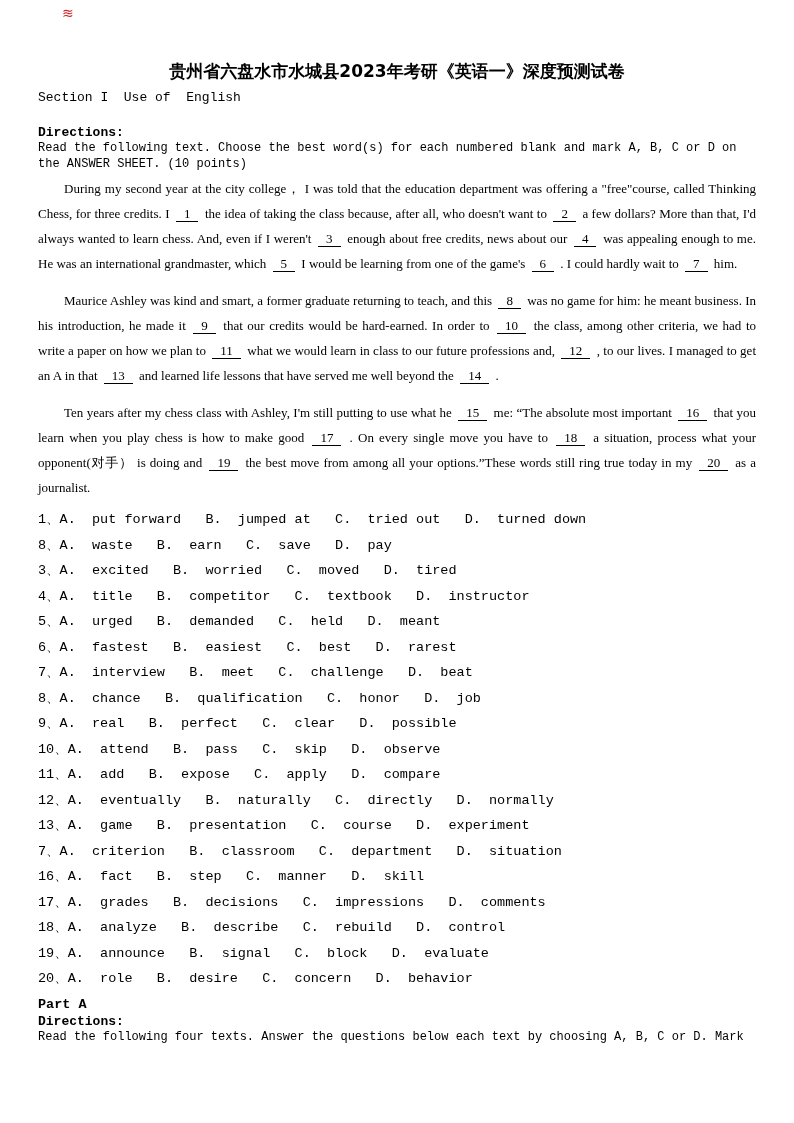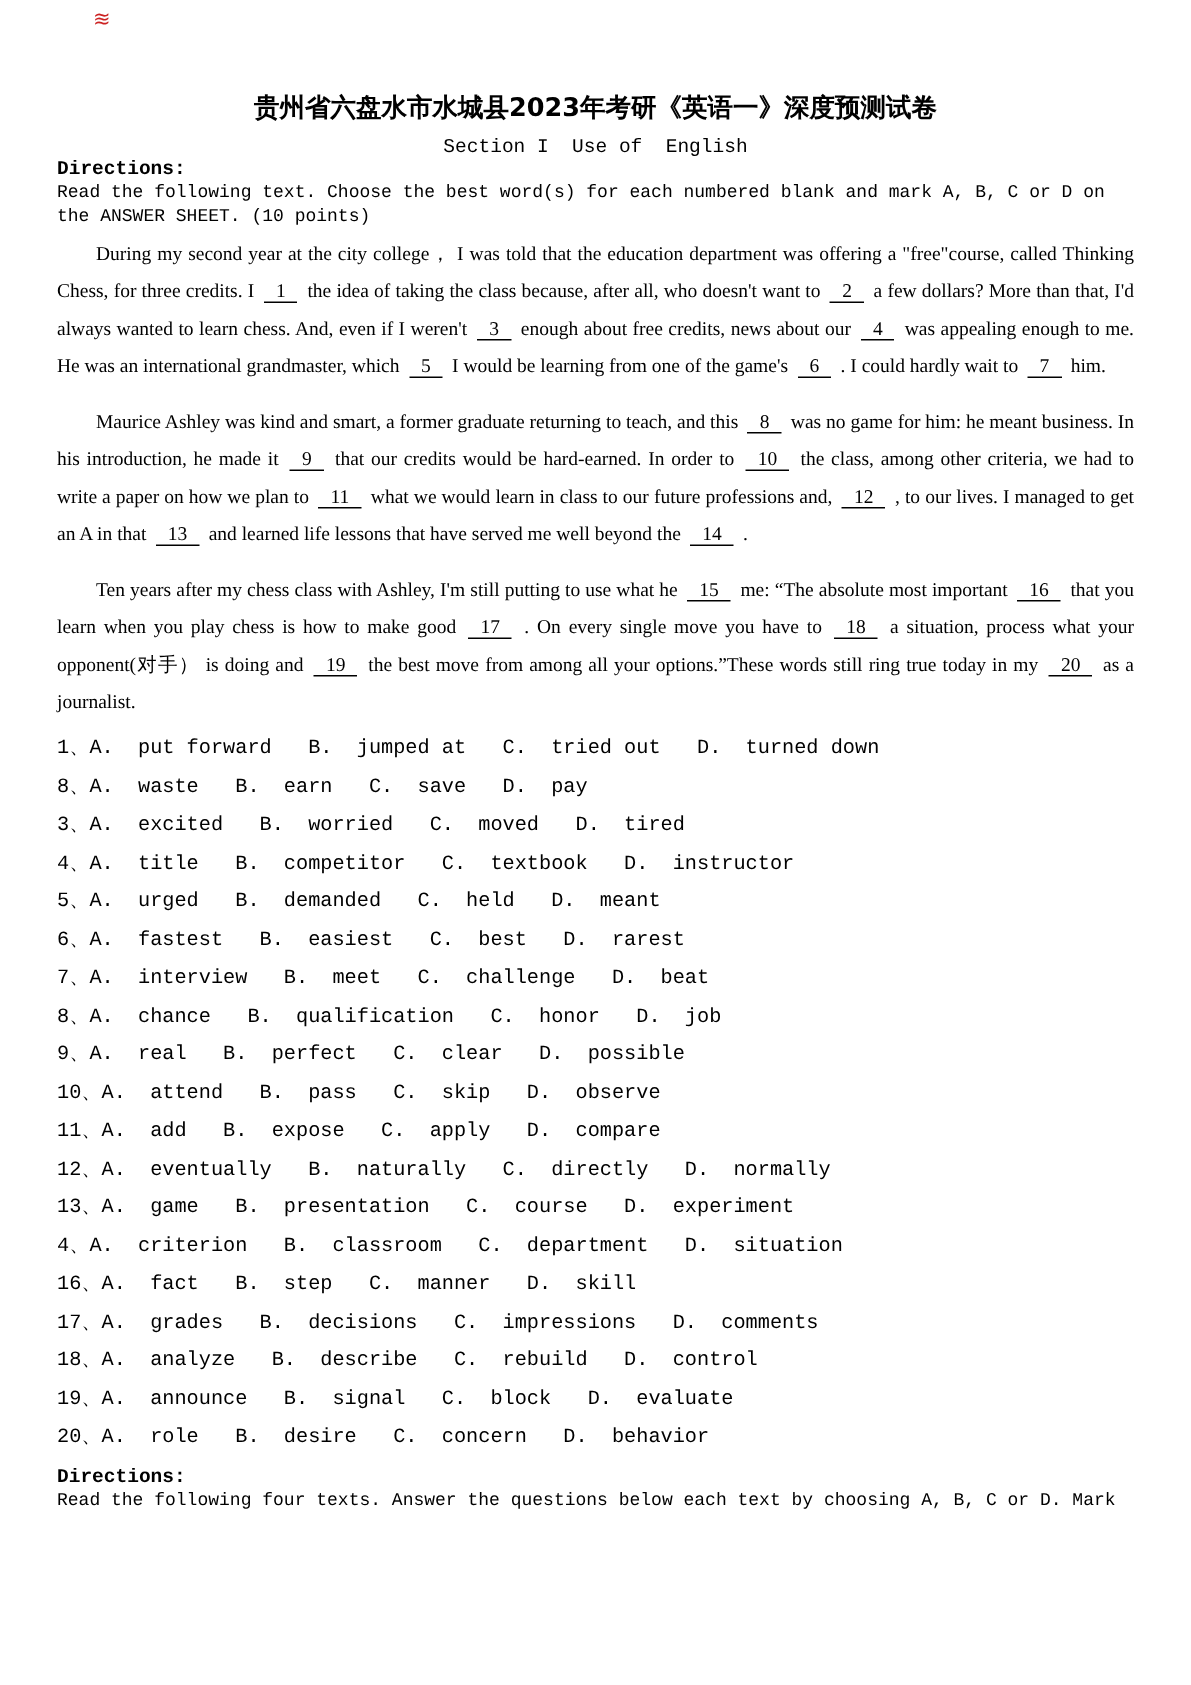"Section I Use of English" .sec-heading { margin: 0 0 0 0 -> 0 0 20px 0; text-align: center -> none }
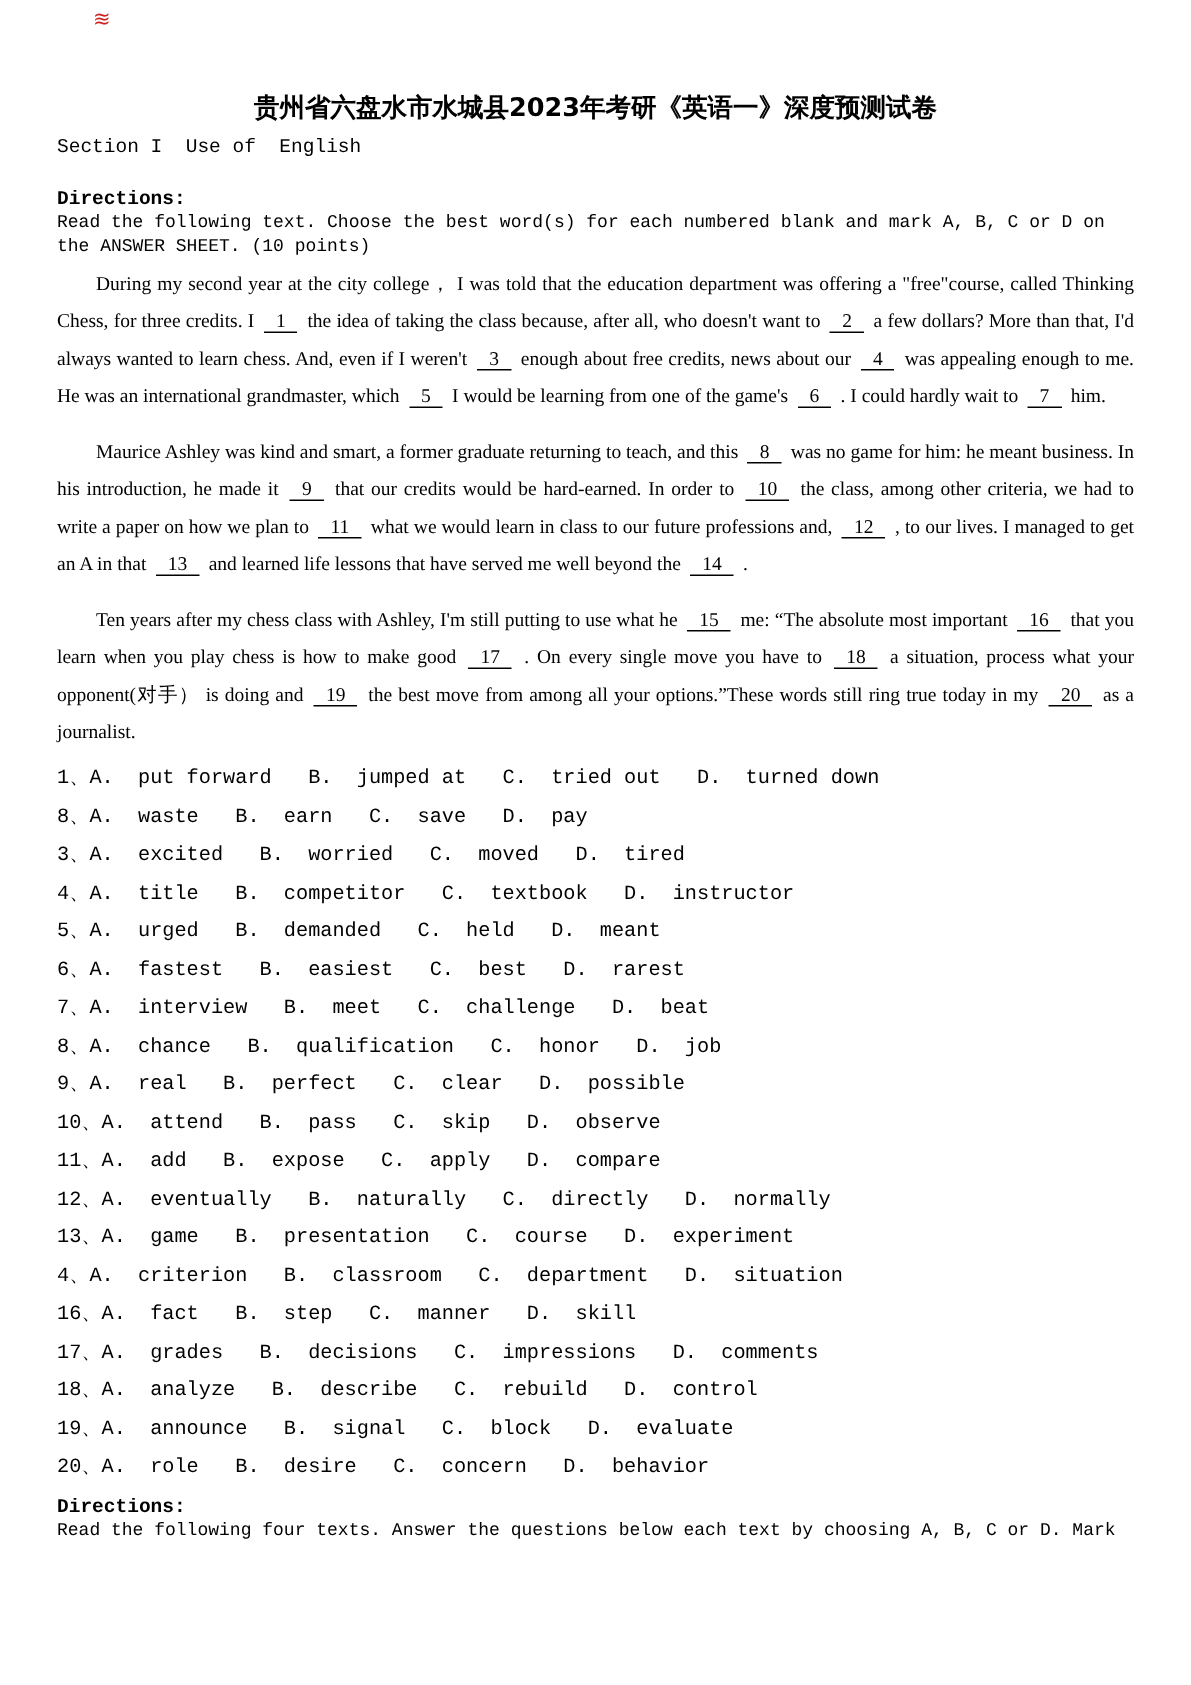"4、A. criterion B. classroom C." div.q-line { text: 4 -> 7 }
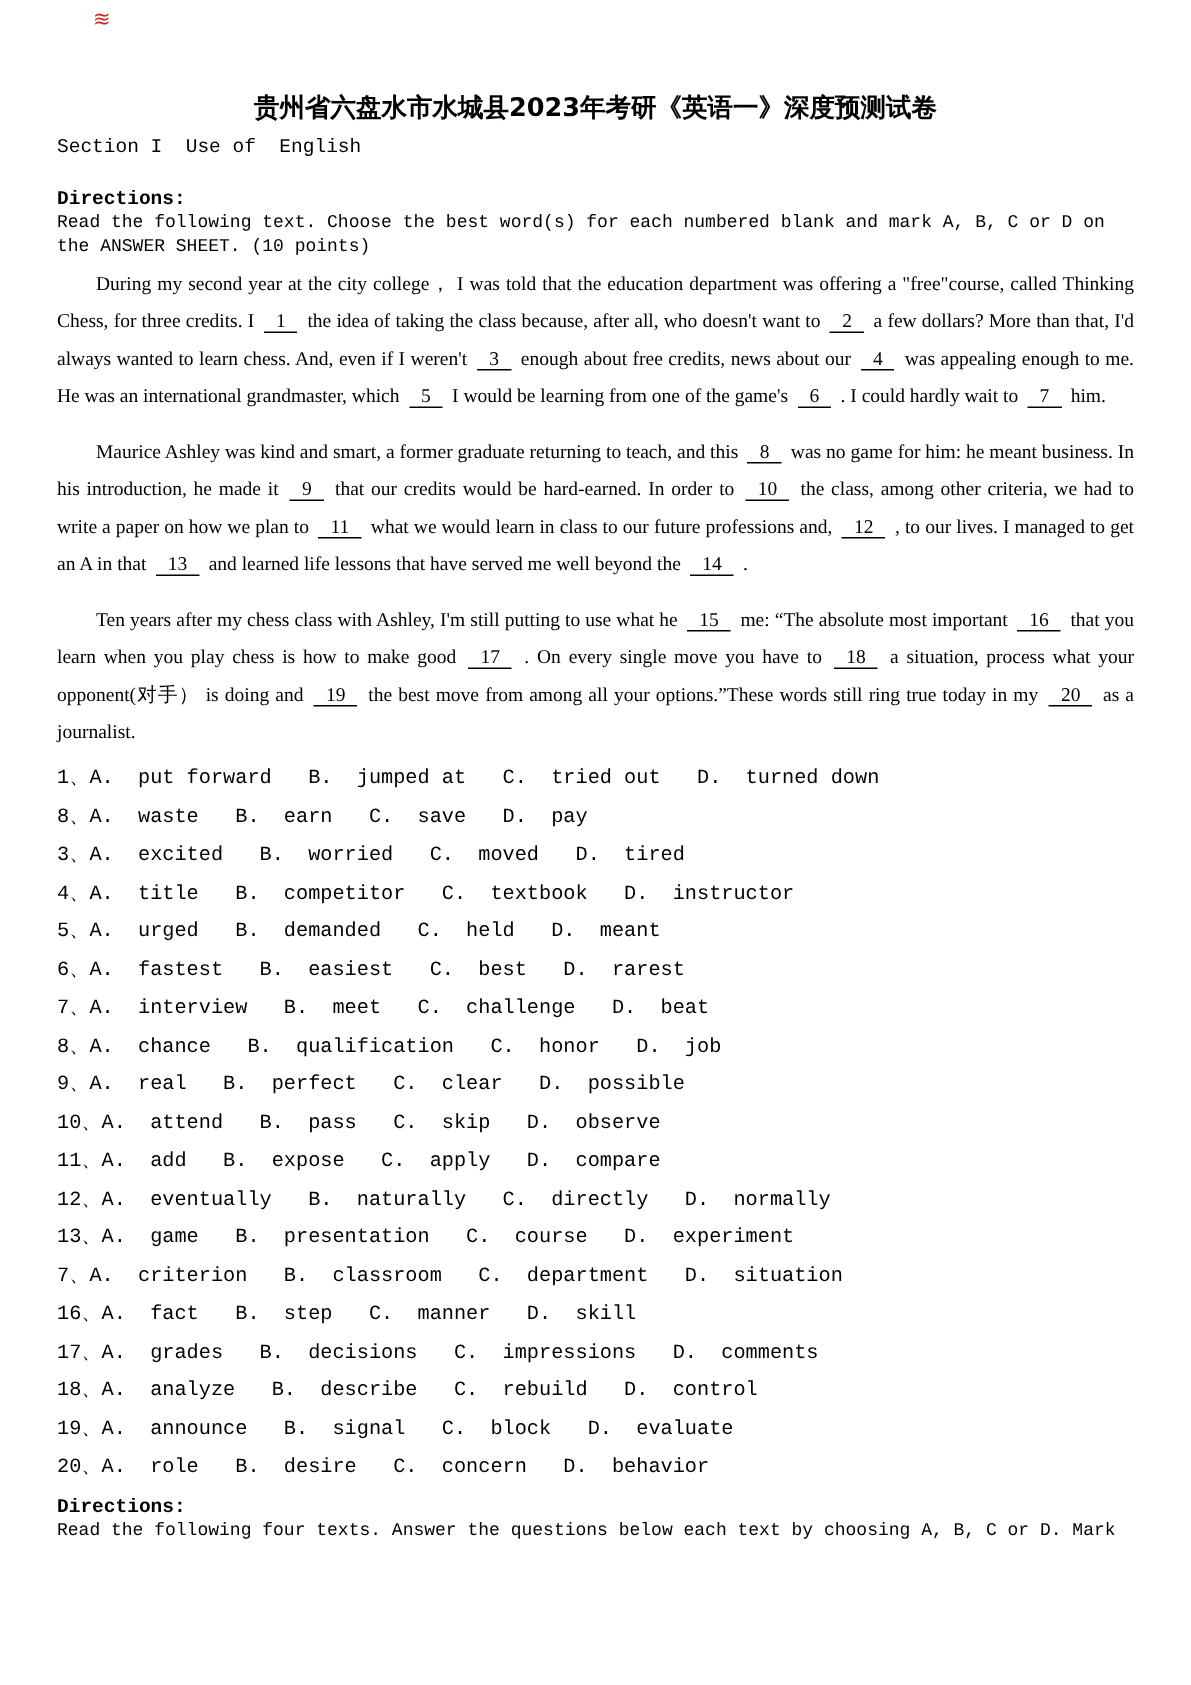"Part A" div.part-label { html: none -> <div>Part A</div> }
